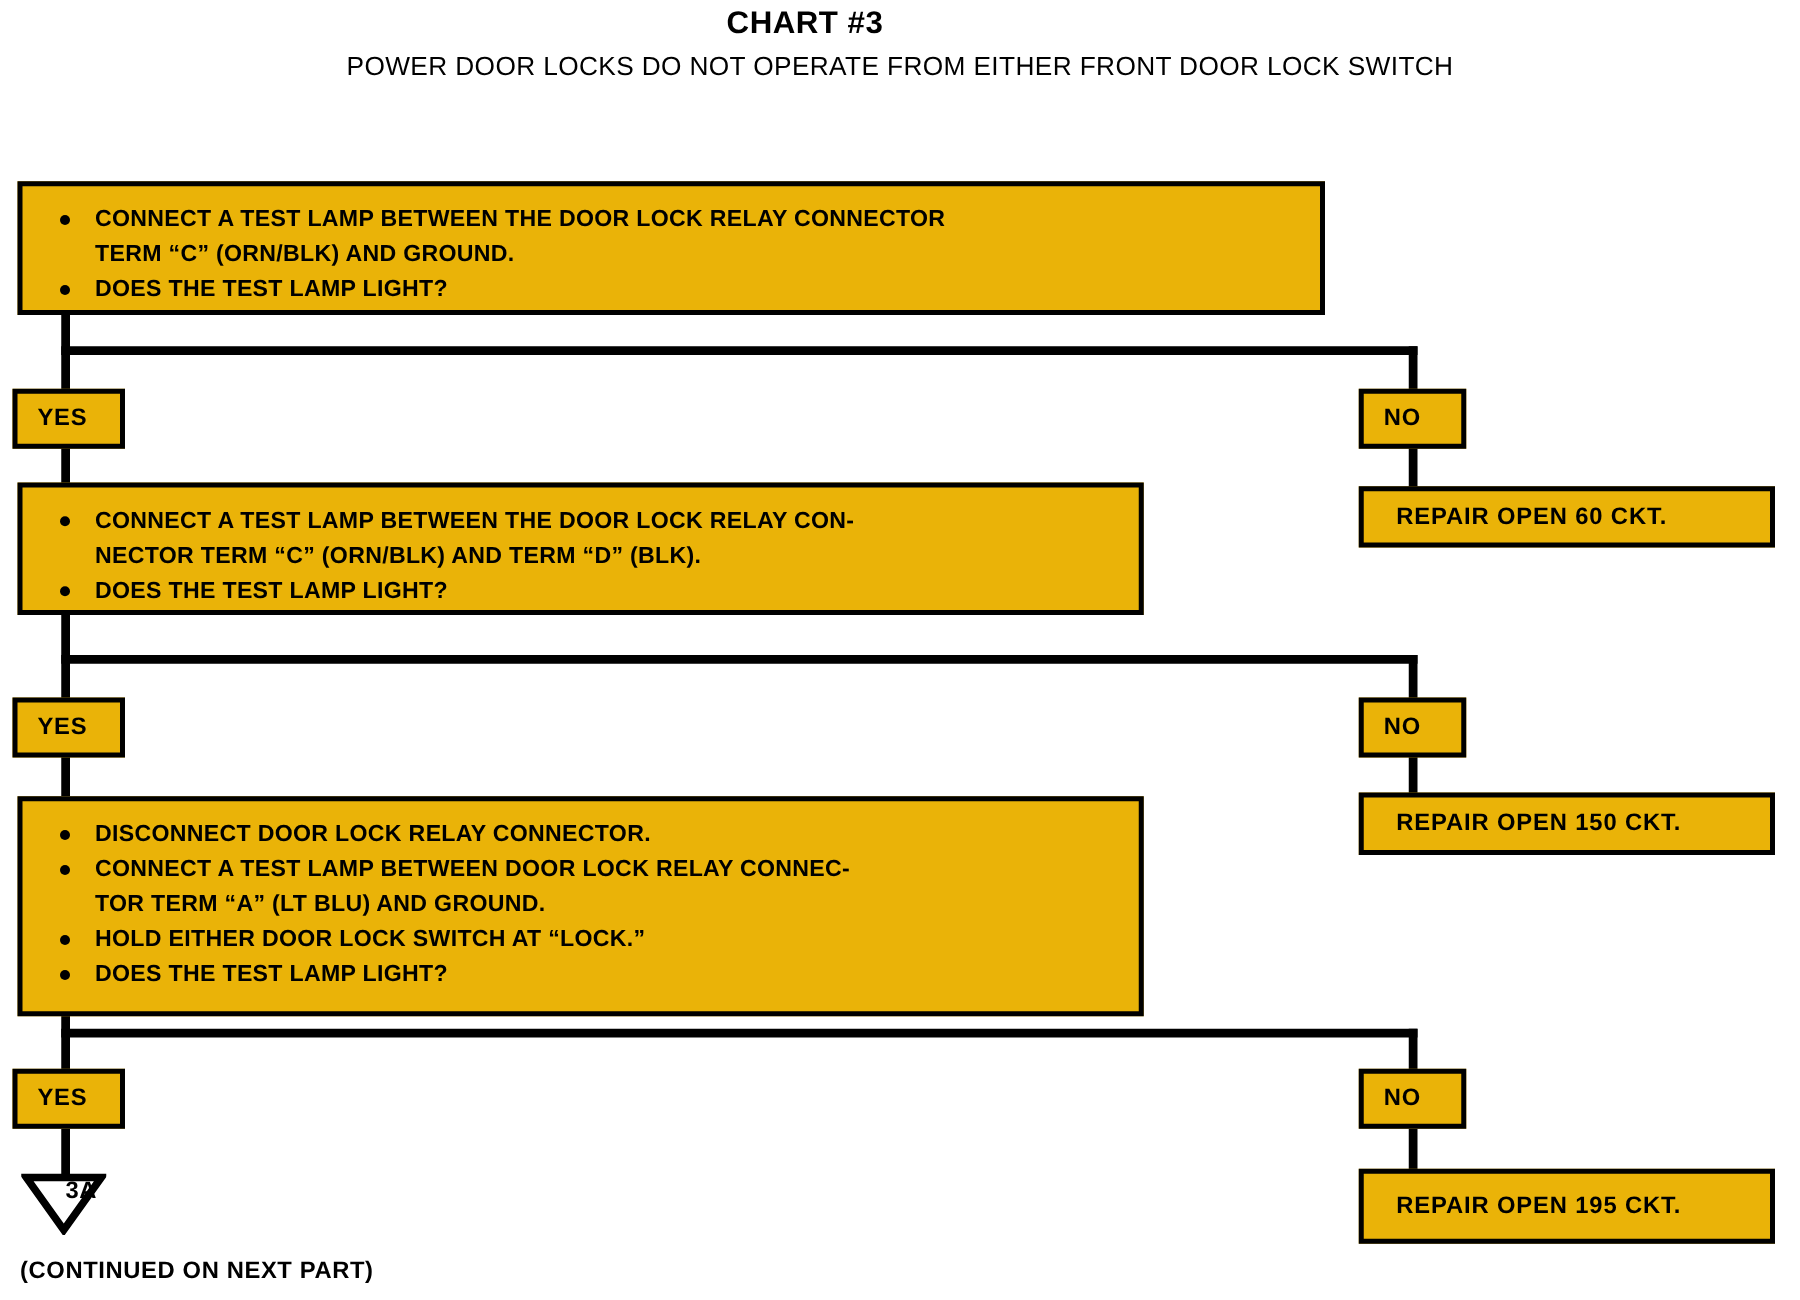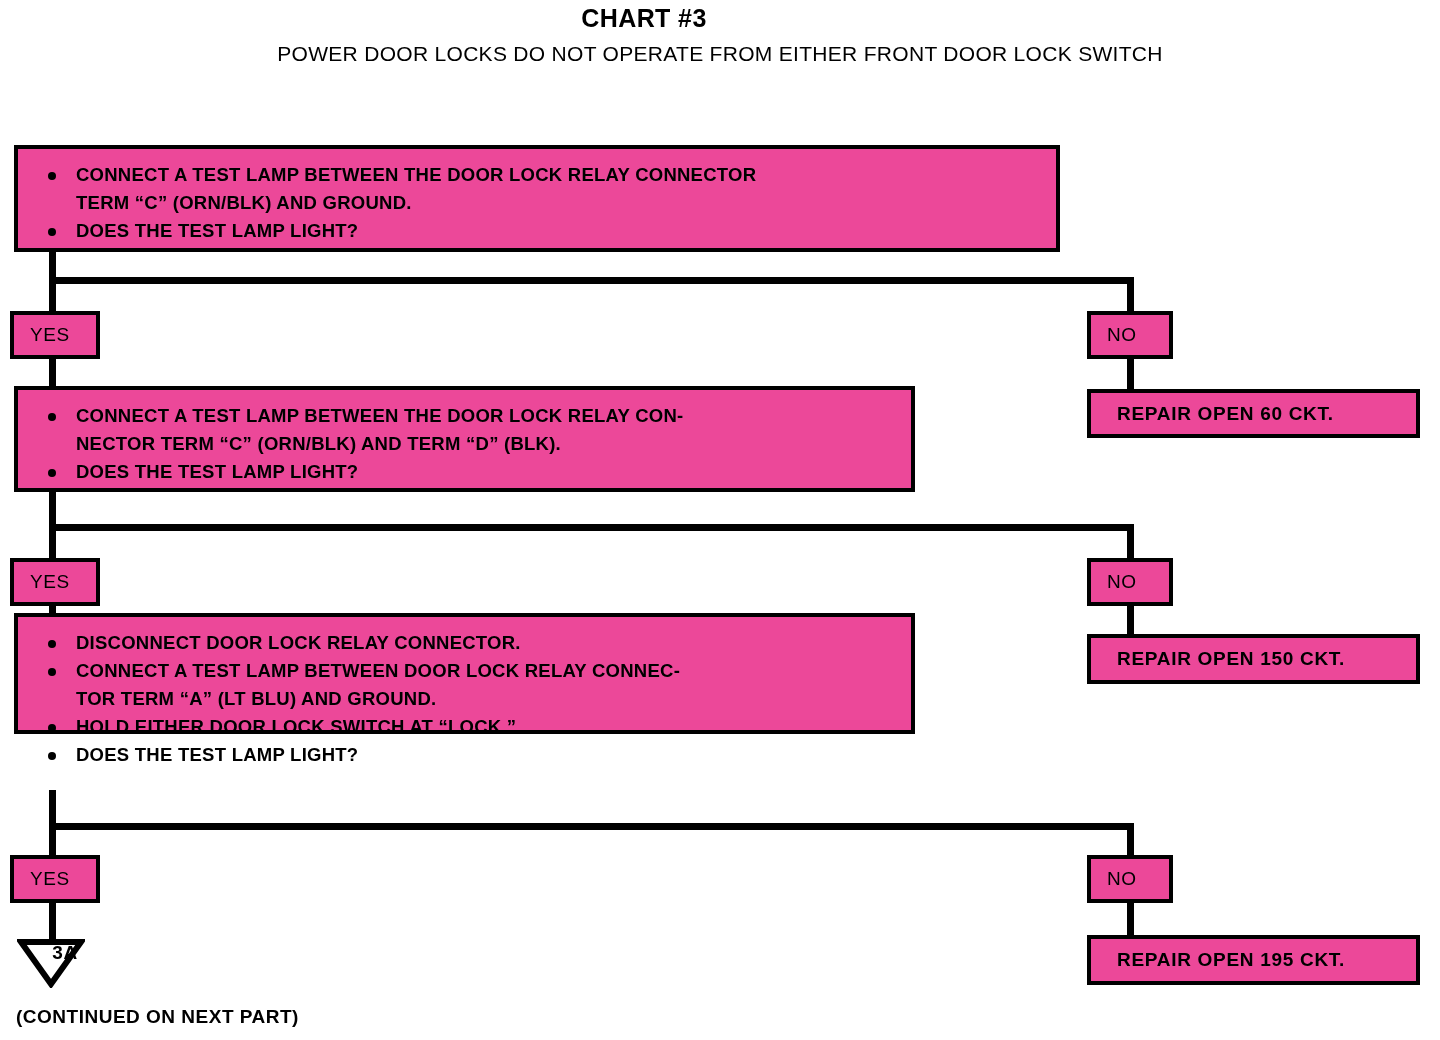"CONNECT A TEST LAMP BETWEEN" .node { background: #ec4899 -> #eab308 }
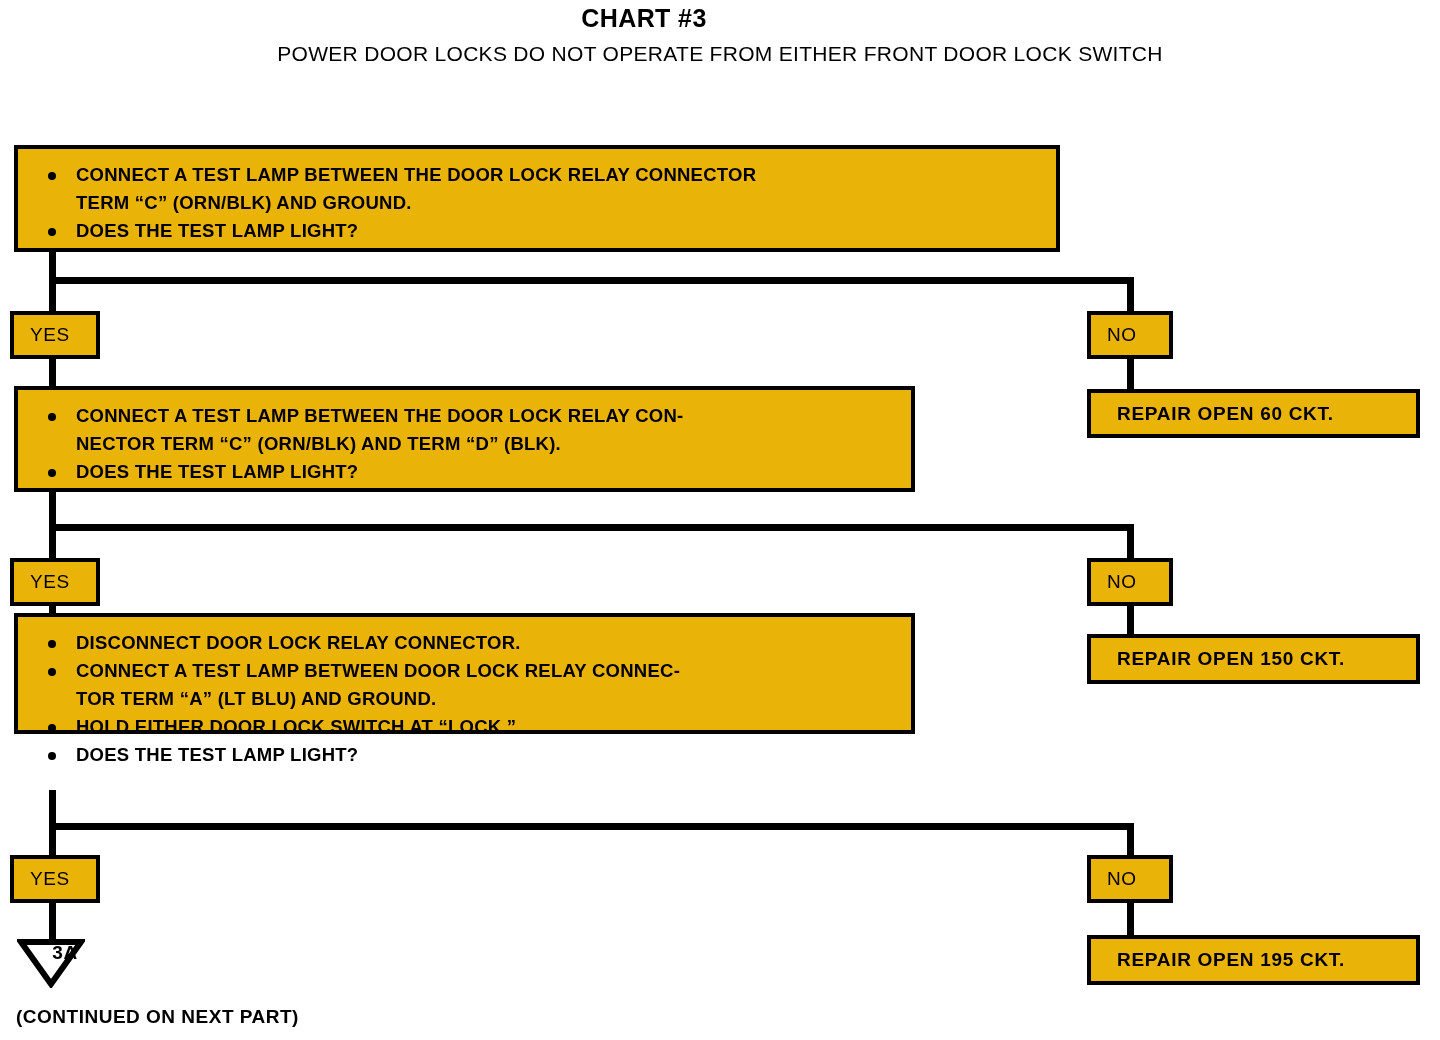"YES" .yn-box { font-weight: normal -> bold }
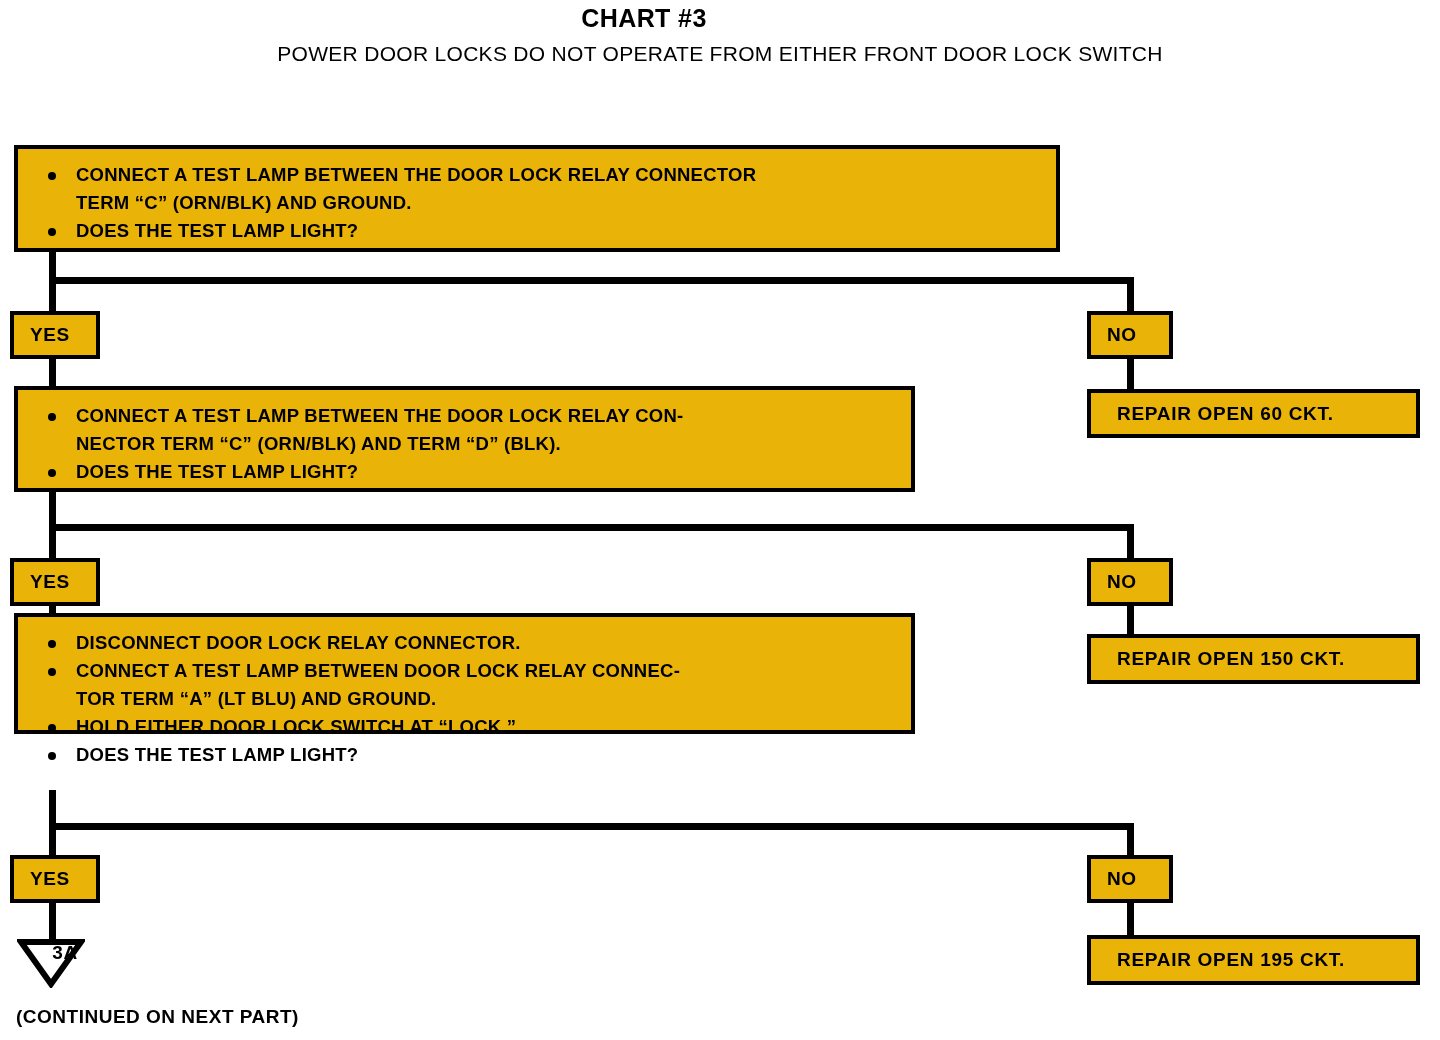"DISCONNECT DOOR LOCK RELAY CONNECTOR." div.node { height: 121px -> 176px; top: 613px -> 637px }
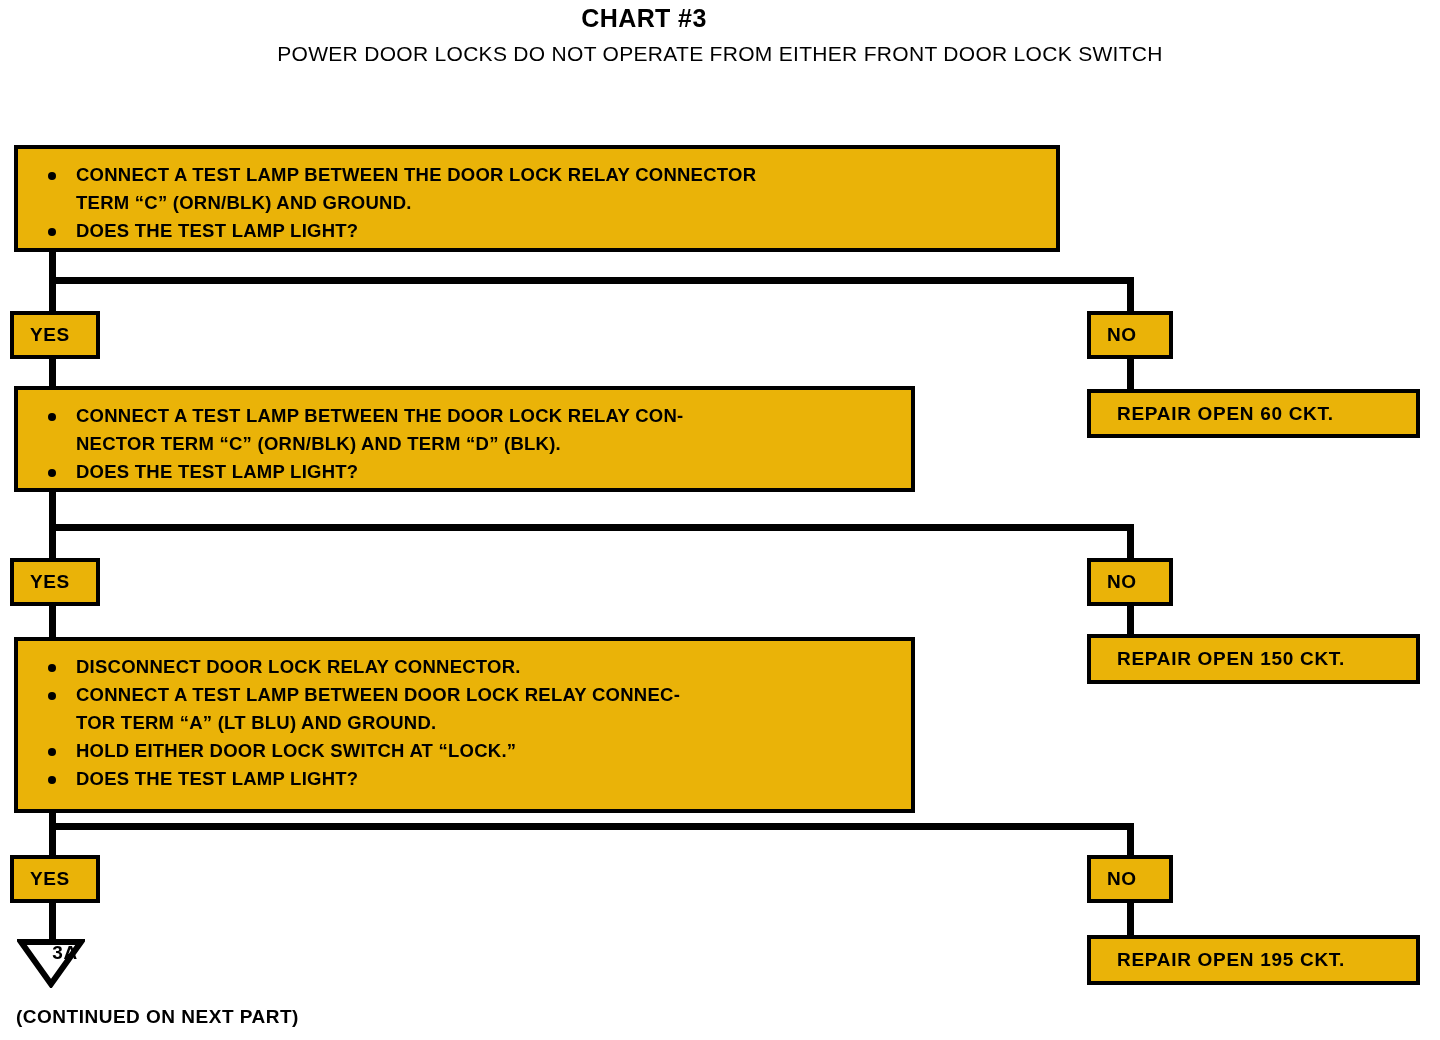"REPAIR OPEN 195 CKT." div.node { height: 50px -> 60px }
